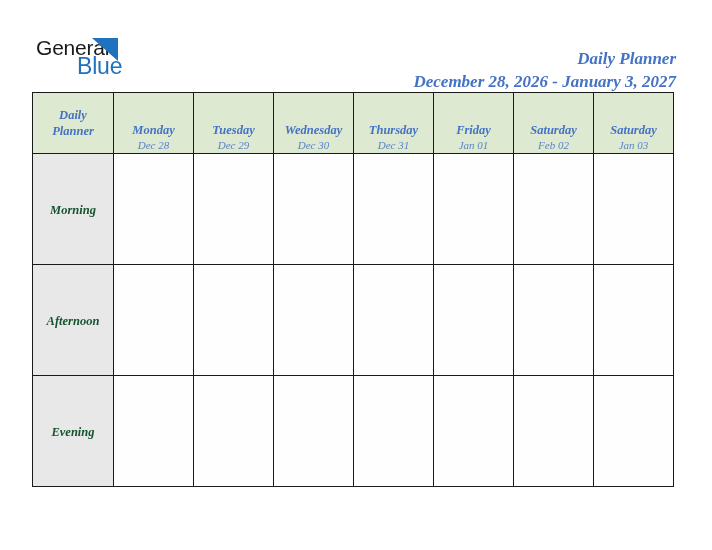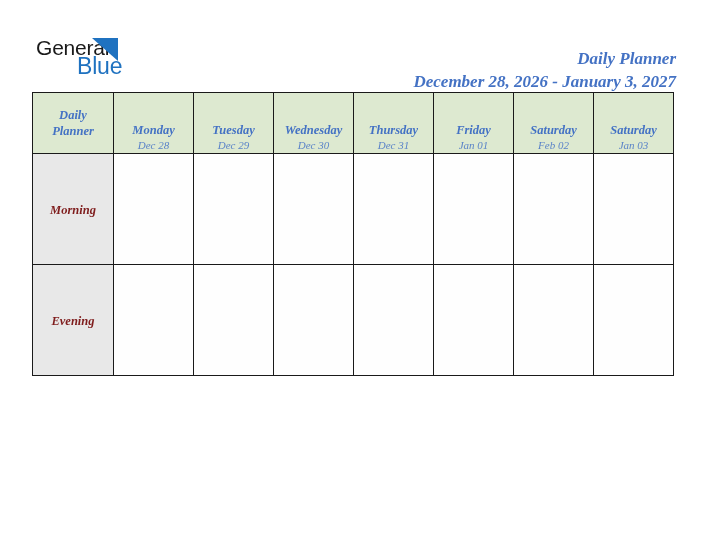"Morning" .row-label-text { color: #7f1d1d -> #14532d }
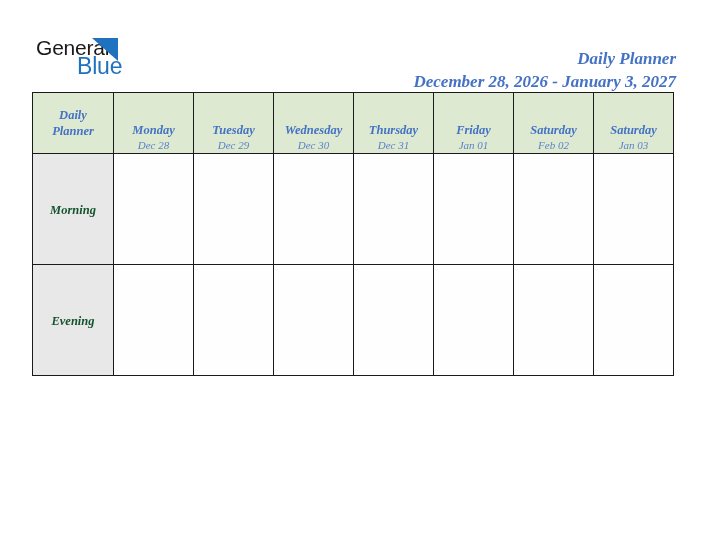"Afternoon" tr { html: none -> <tr> <td> <span>Afternoon</span> </td> <td></td> <td></td> <td></td> <td></td> <td></td> <td></td> <td></td> </tr> }
